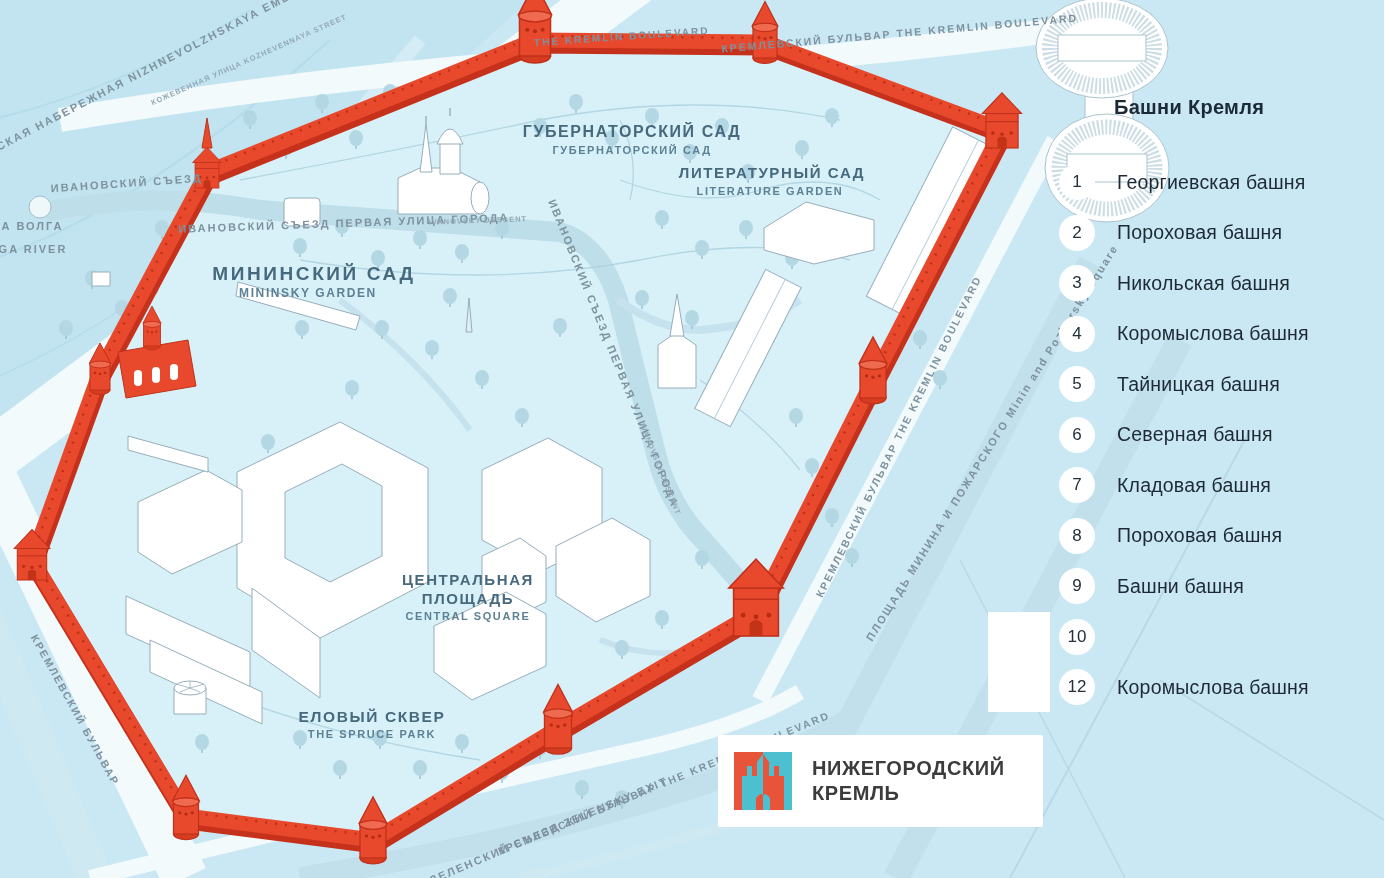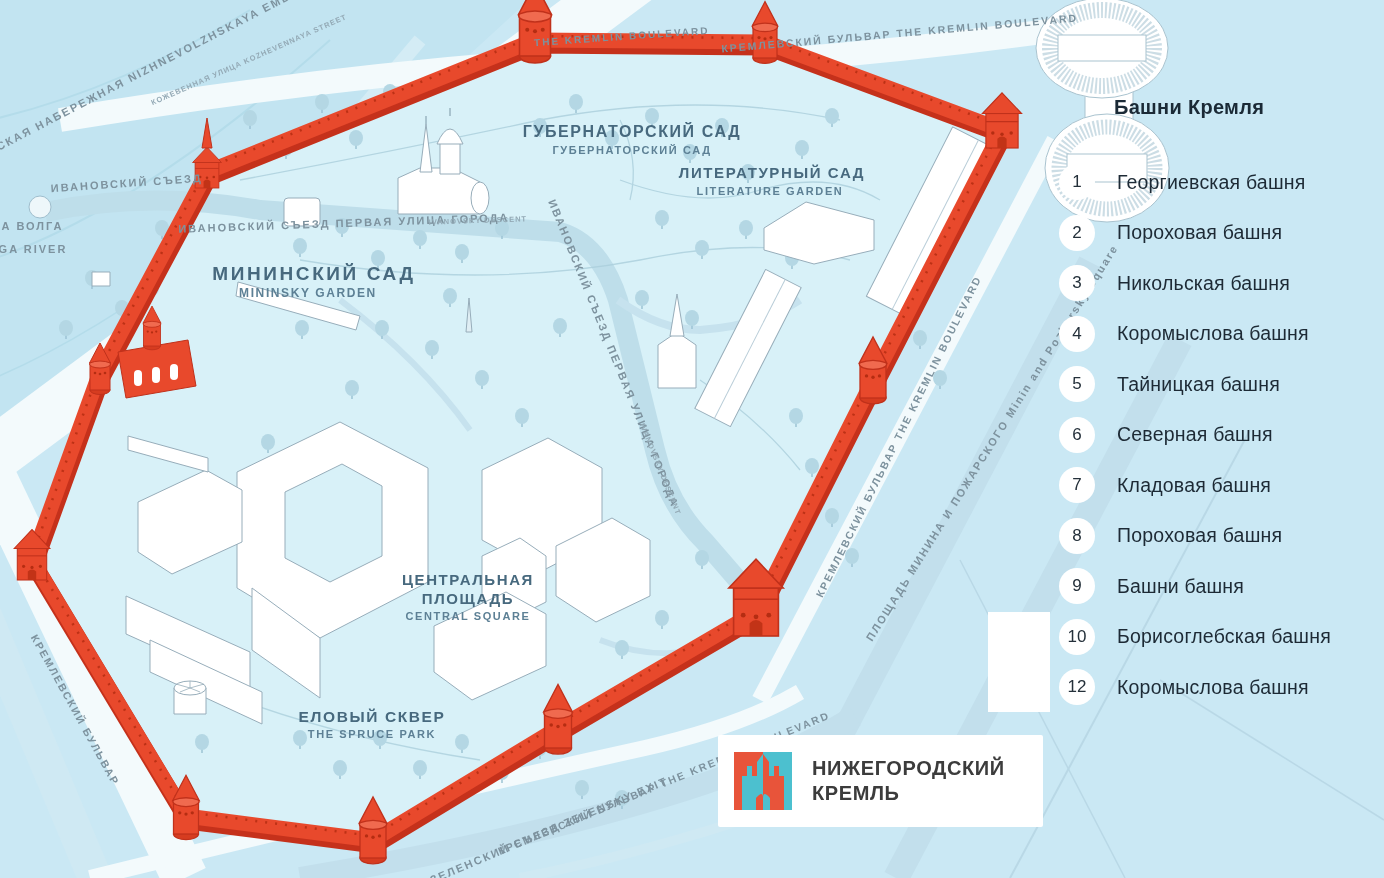"Борисоглебская башня" div.legend-label { html: <div>Борисоглебская башня</div> -> none }
